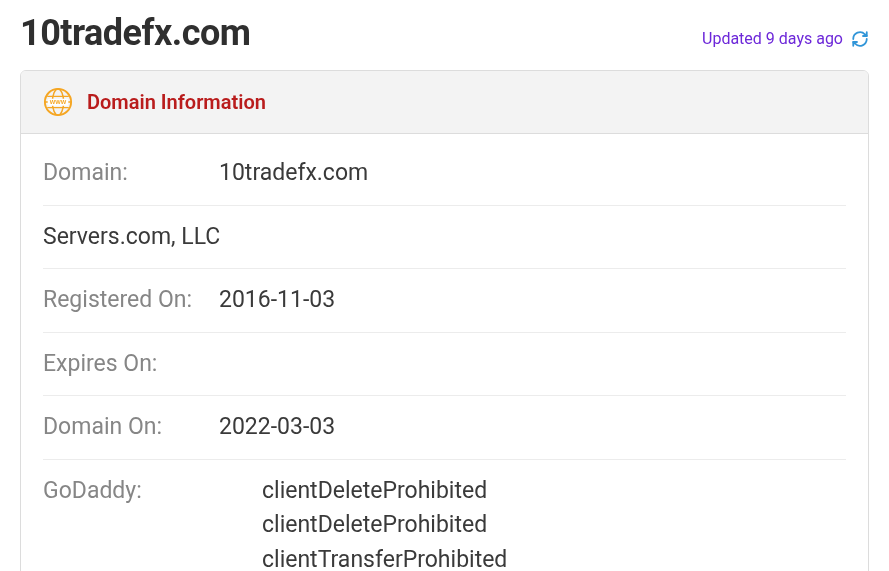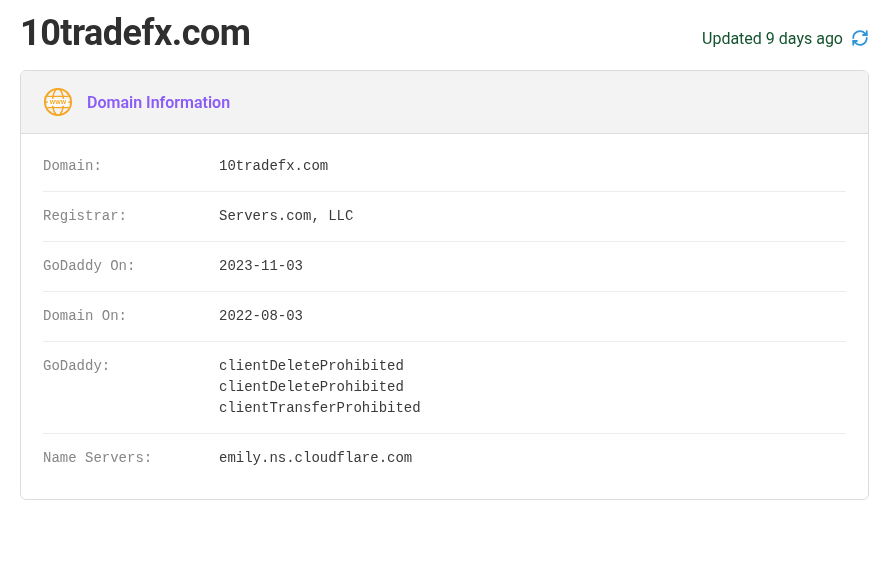"Updated 9 days ago" .updated-block { align-items: none -> center; color: #14532d -> #6d28d9 }
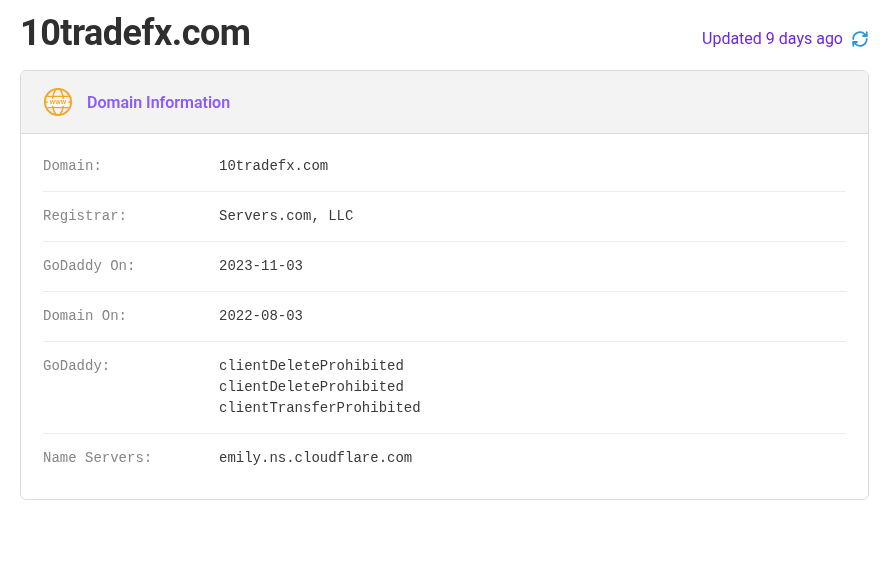"Domain Information" .card-title { color: #8b5cf6 -> #b91c1c; font-size: 16px -> 20px }
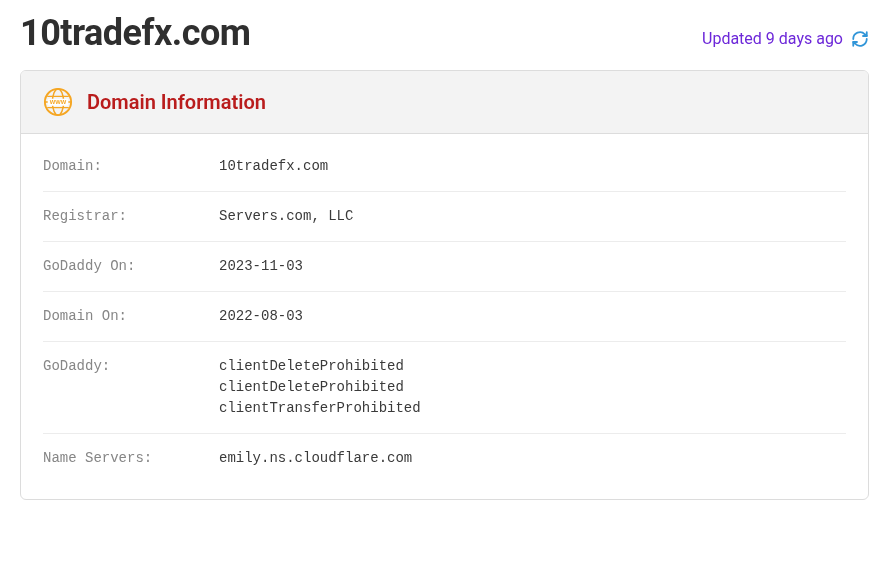"Domain:" .row { font-family: Liberation Mono, monospace -> none; font-size: 14px -> 23px }
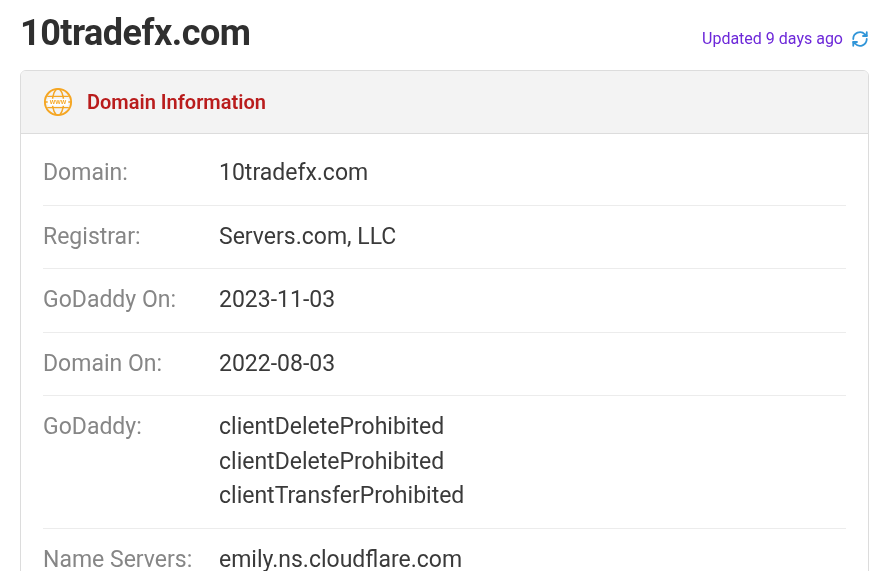"Registrar:" div.label { html: <div>Registrar:</div> -> none }
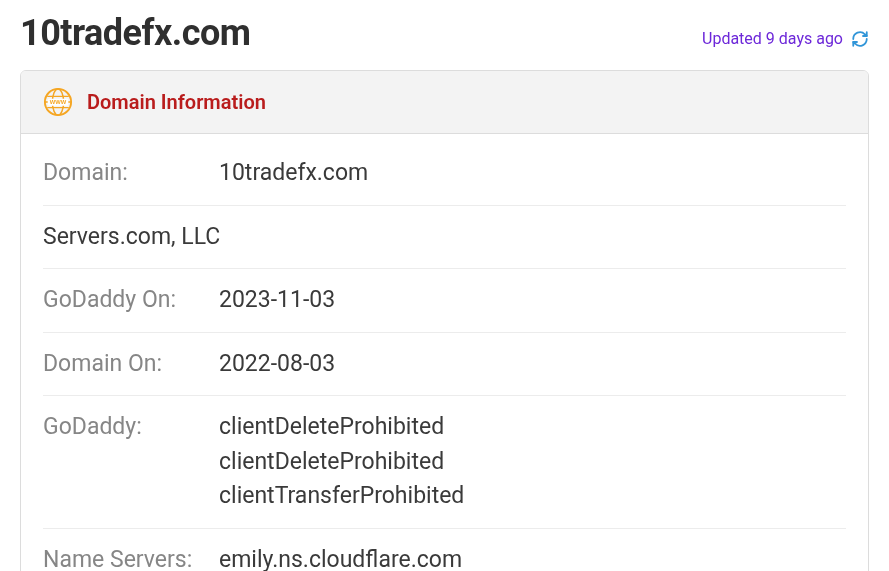"Registered On:" div.row { html: none -> <div> <div>Registered On:</div> <div>2016-11-03</div> </div> }
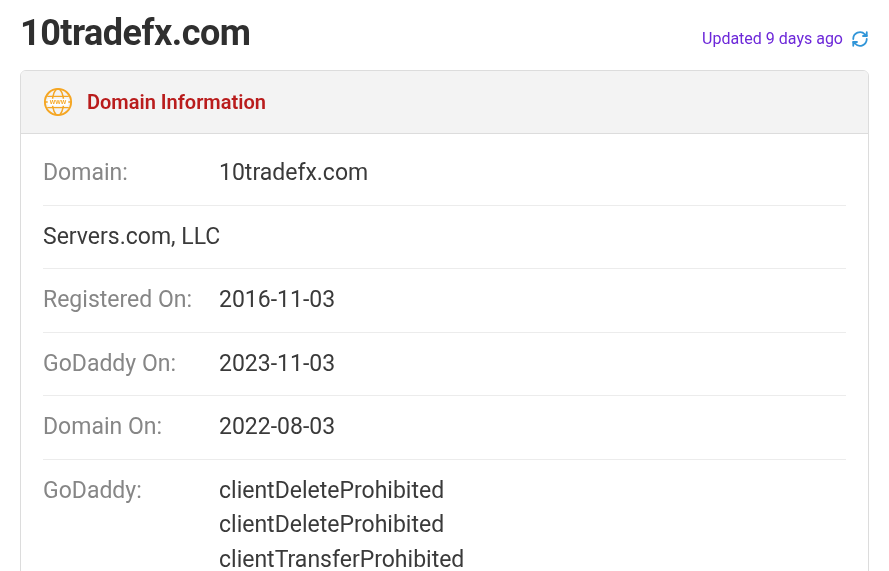"GoDaddy On:" div.label { text: GoDaddy -> Expires }
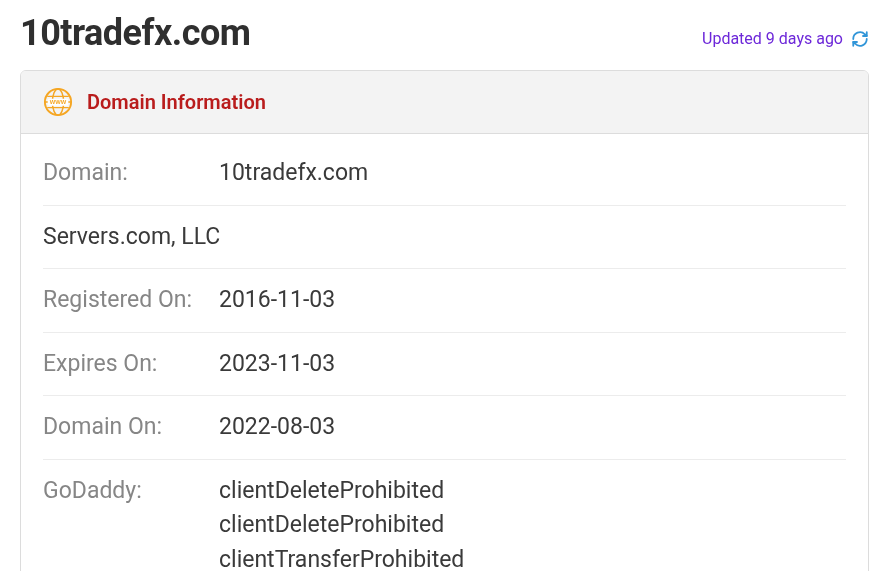"2023-11-03" div.value { html: <div>2023-11-03</div> -> none }
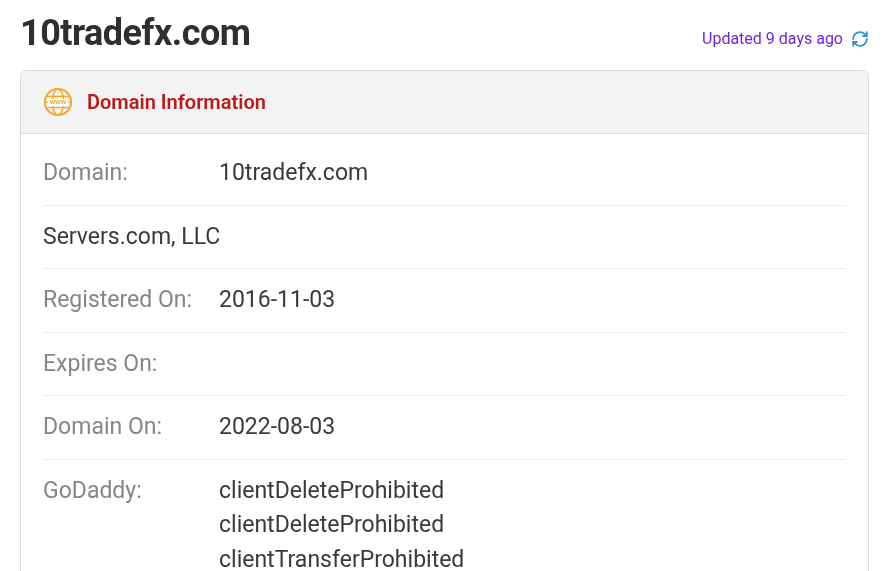"2022-08-03" div.value { text: 2022-08-03 -> 2022-03-03 }
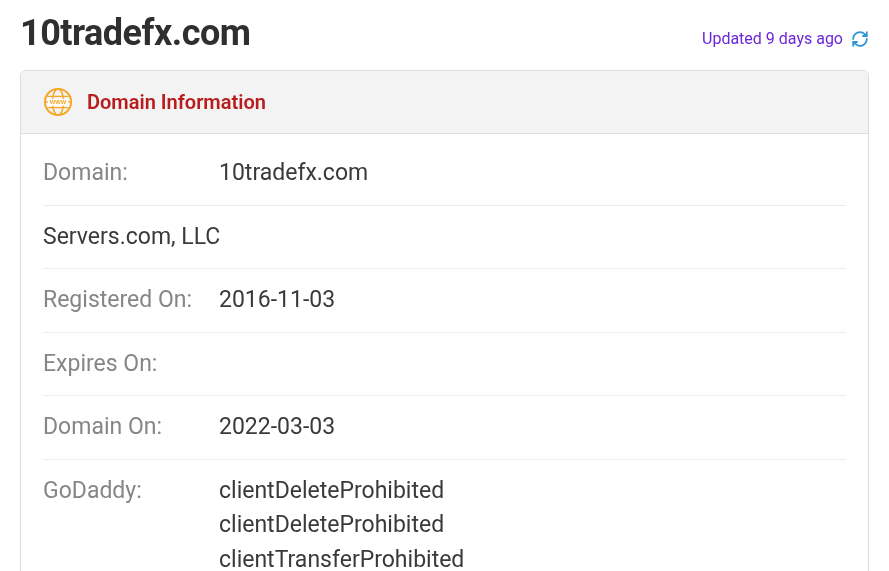"clientDeleteProhibited" .row .value div { margin-left: none -> 43px }
